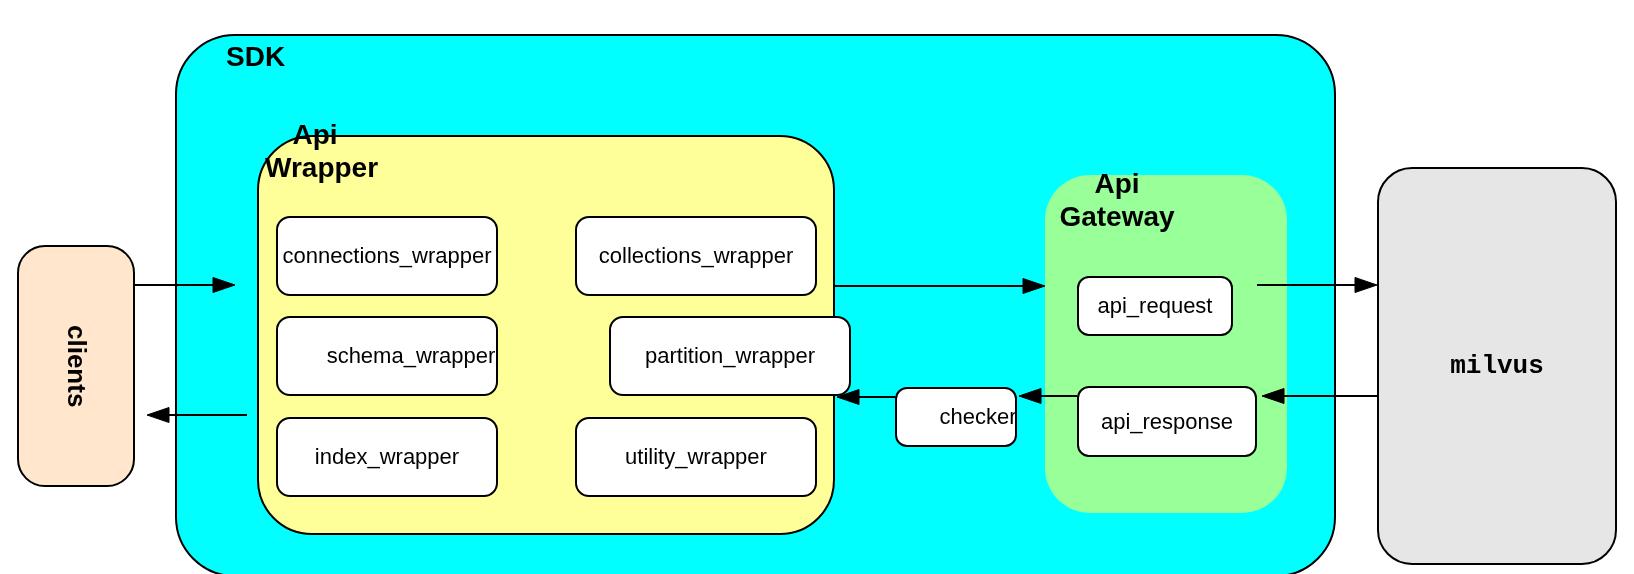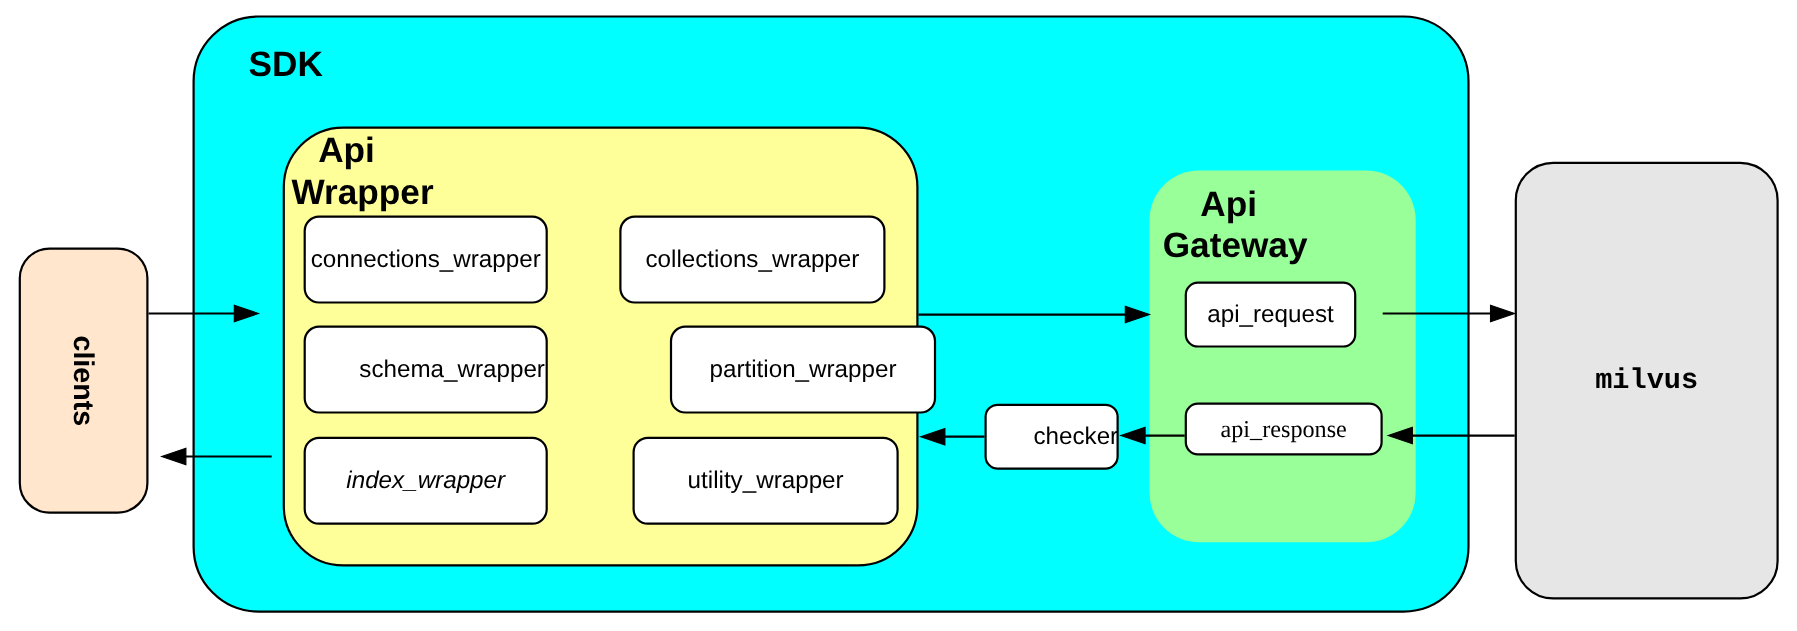"SDK" .container-lbl { font-size: 32px -> 28px }
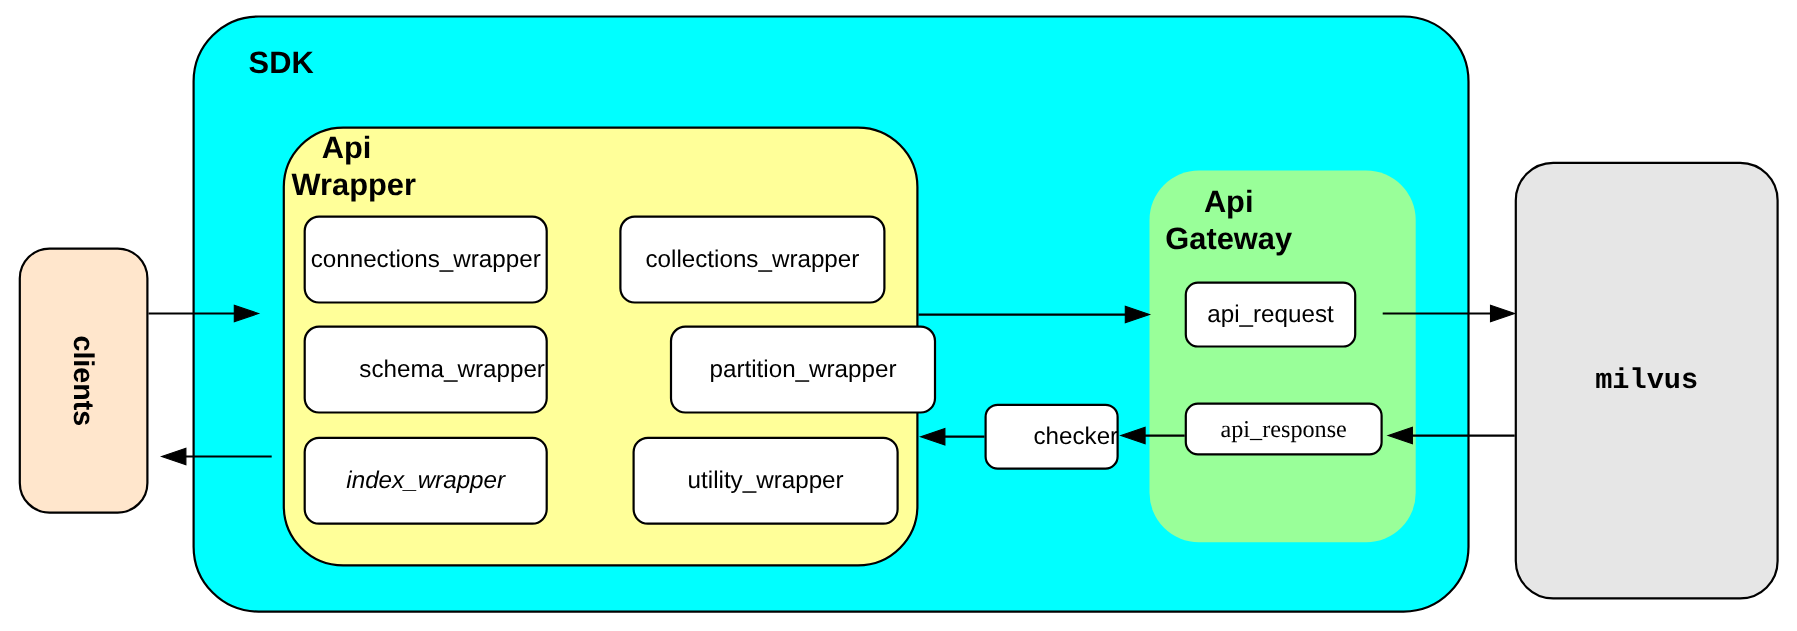"connections_wrapper" .node { margin-top: none -> 20px }
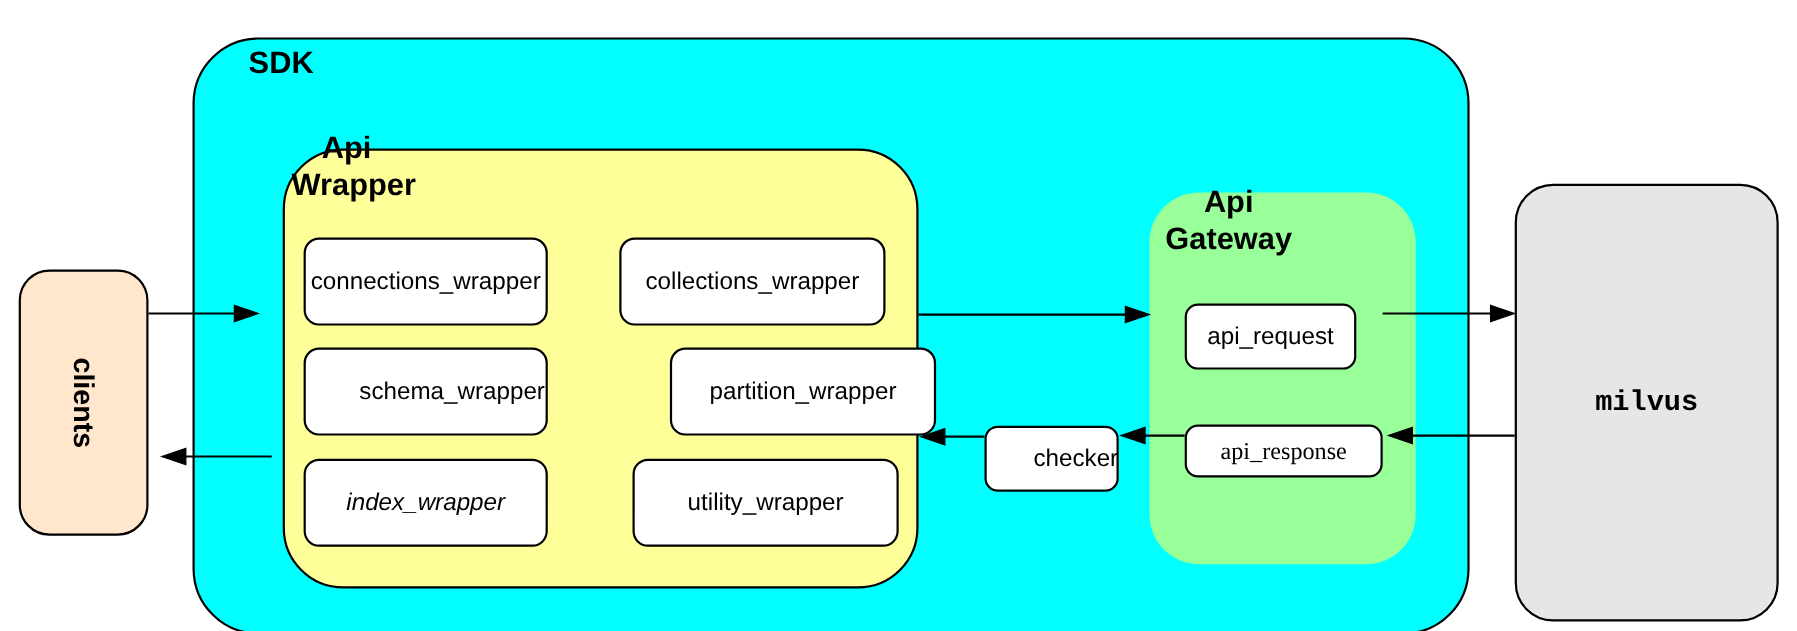"collections_wrapper" .w2 { left: 563px -> 575px }
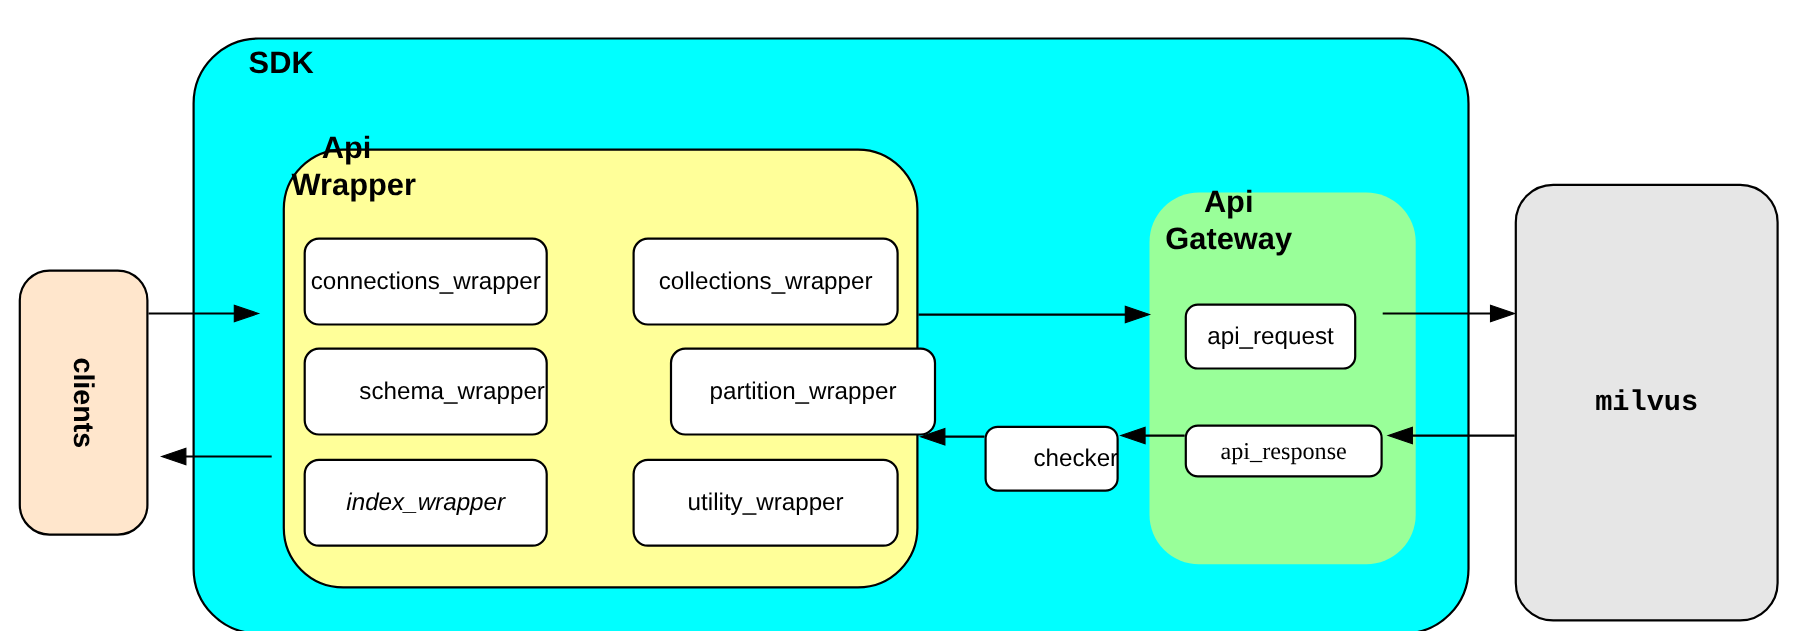"api_response" .resp { font-family: Liberation Serif, serif -> none; height: 48px -> 71px }
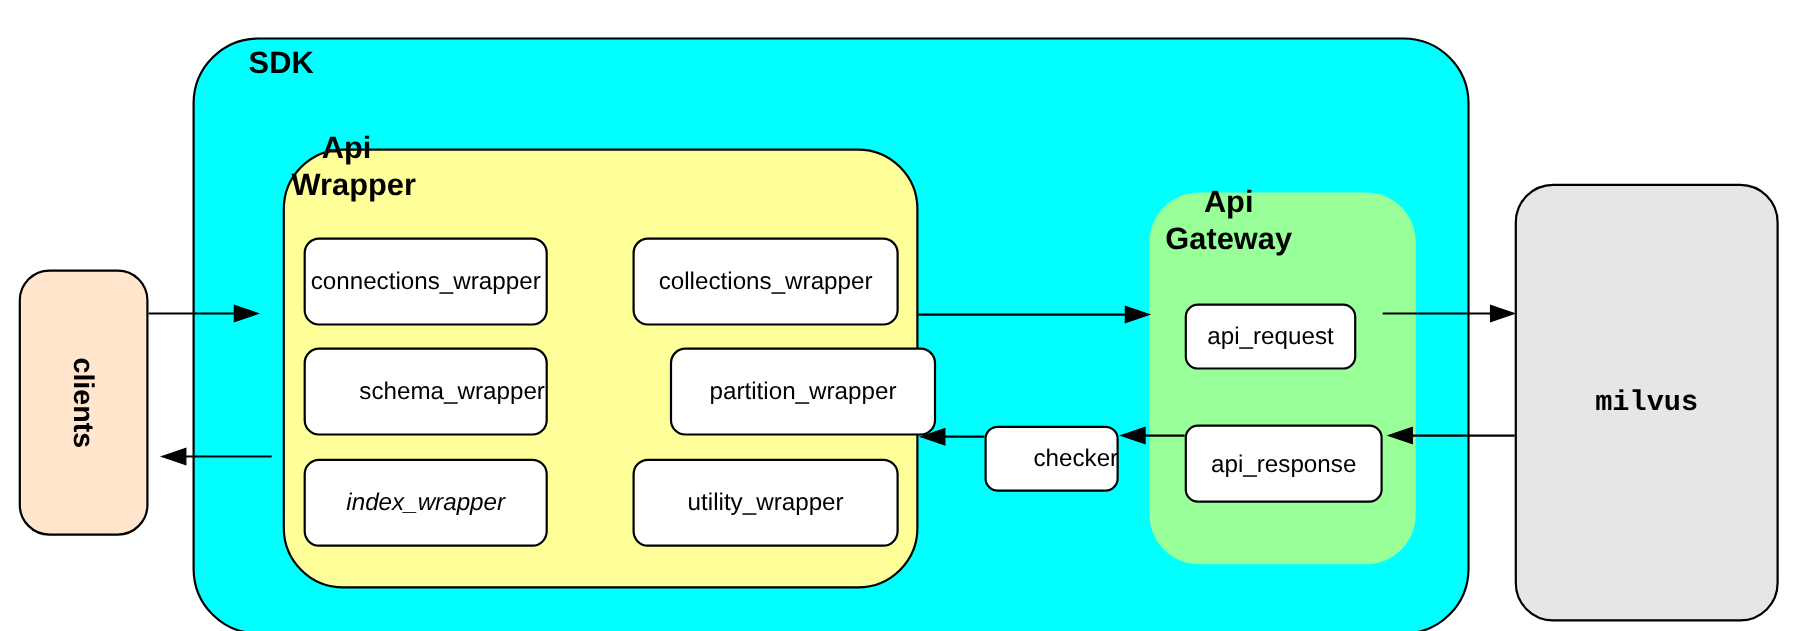"index_wrapper" .w5 { font-style: italic -> none }
